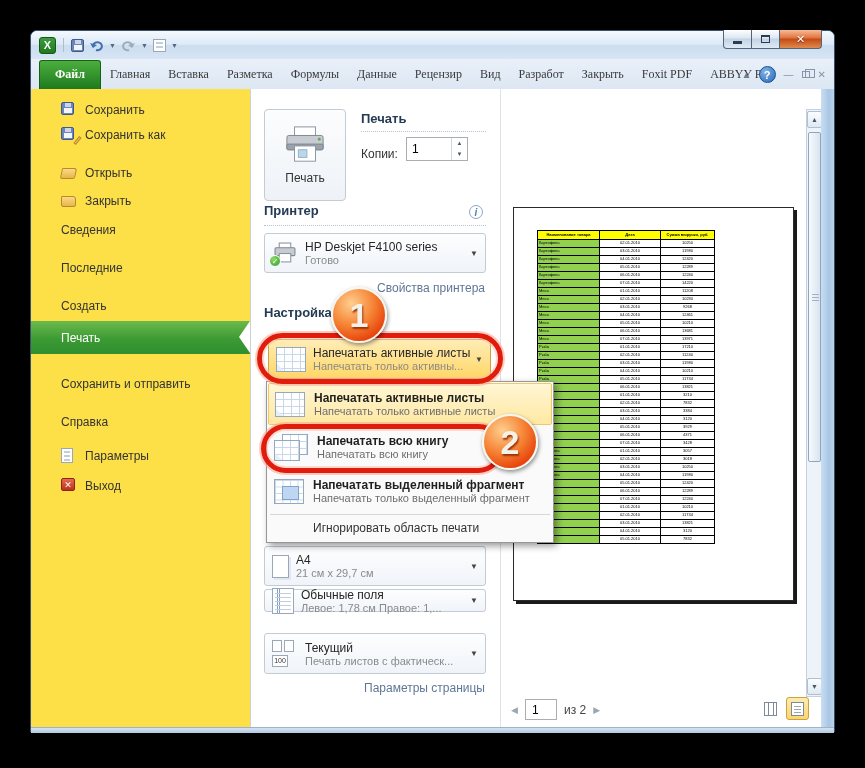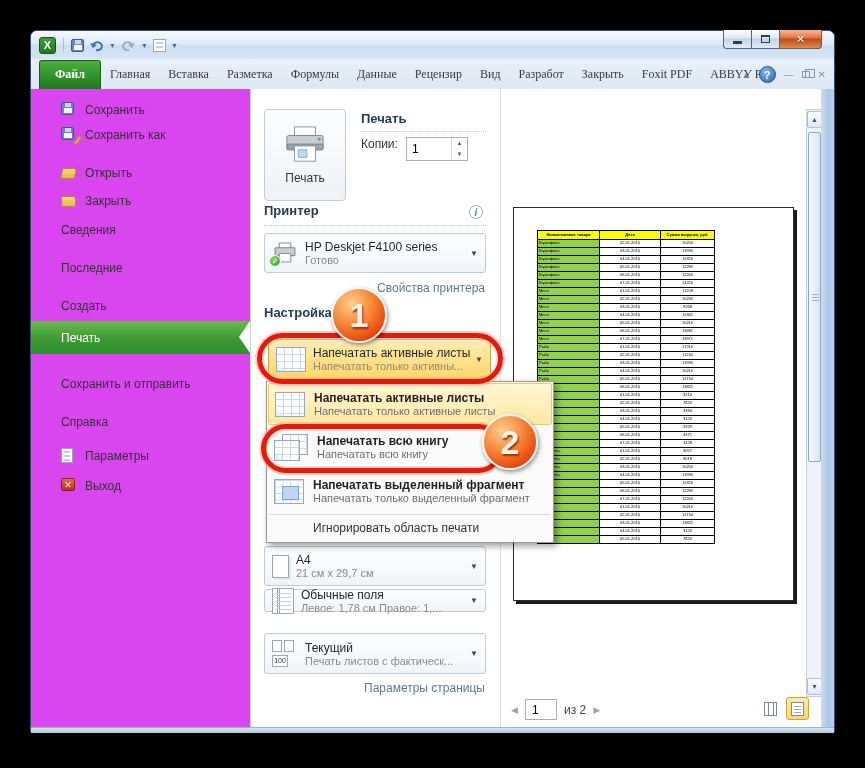"Сохранить" .sidebar { background: #d946ef -> #fde047 }
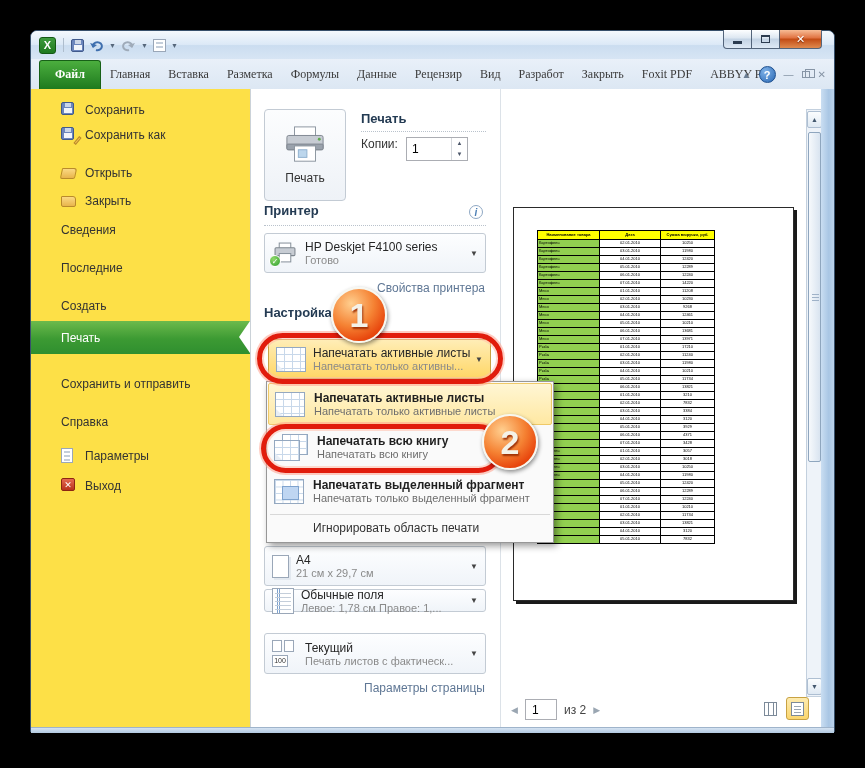"Копии:" .copies-row { align-items: flex-start -> flex-end }
